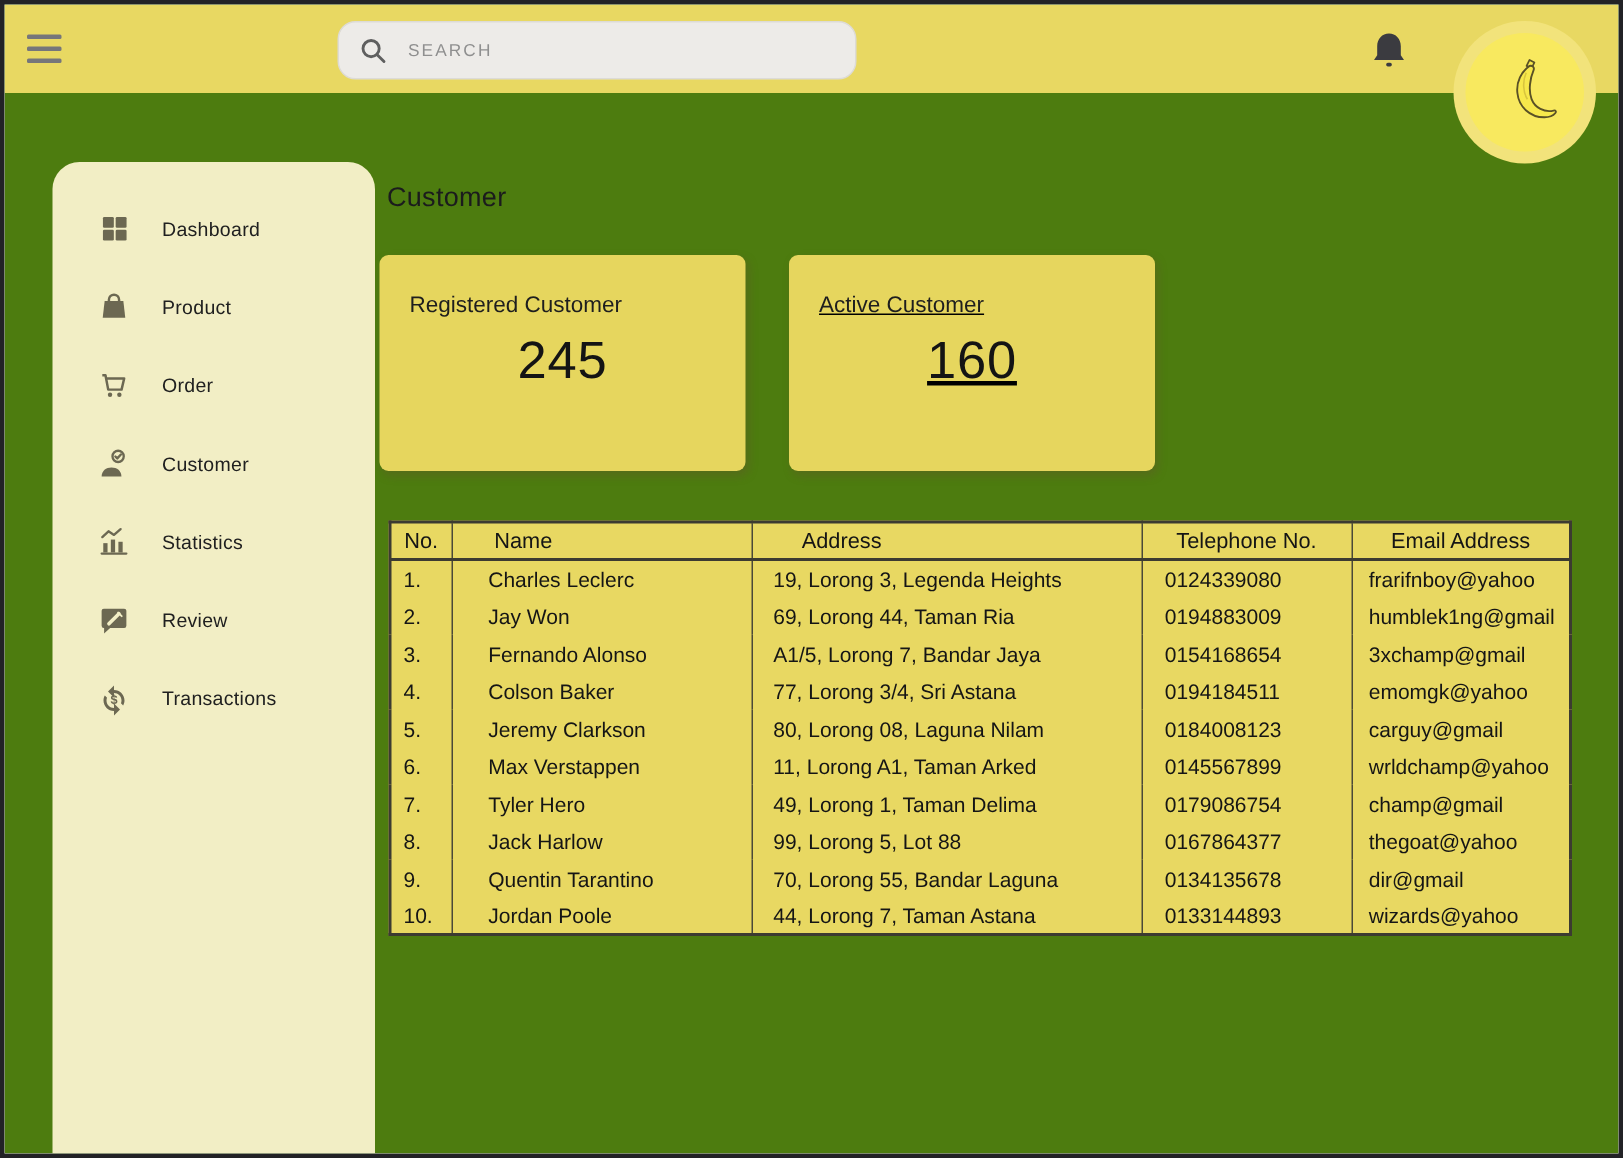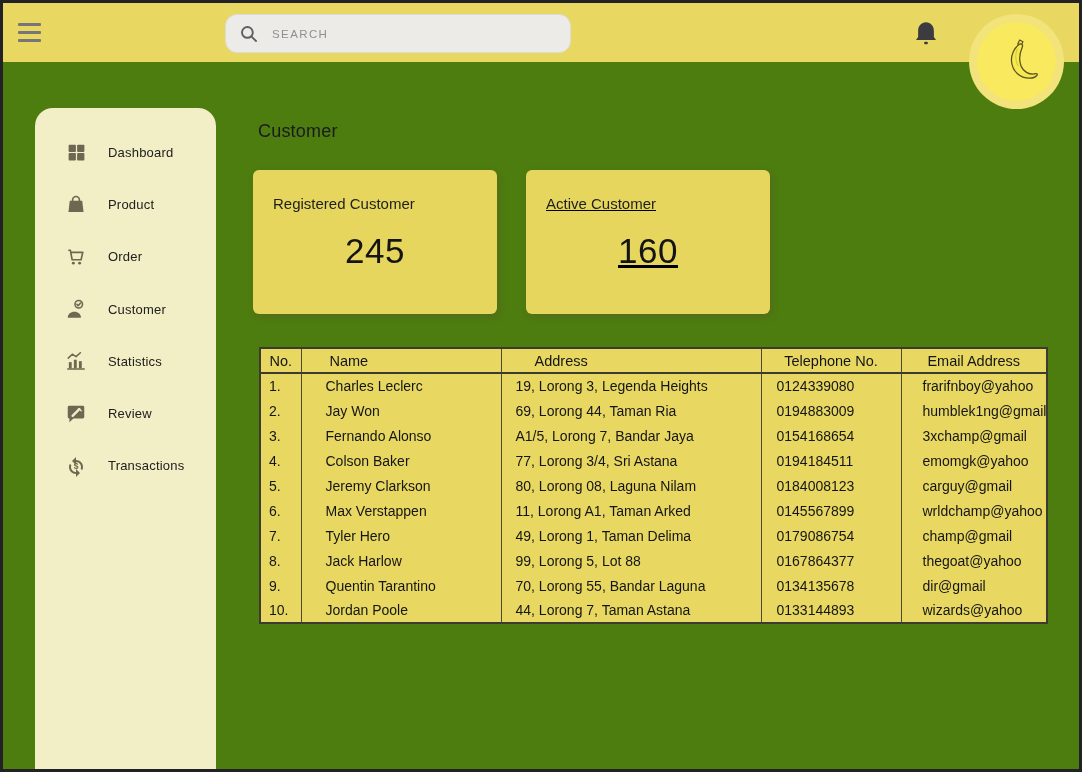"Dashboard" .sidebar { width: 181px -> 215px }
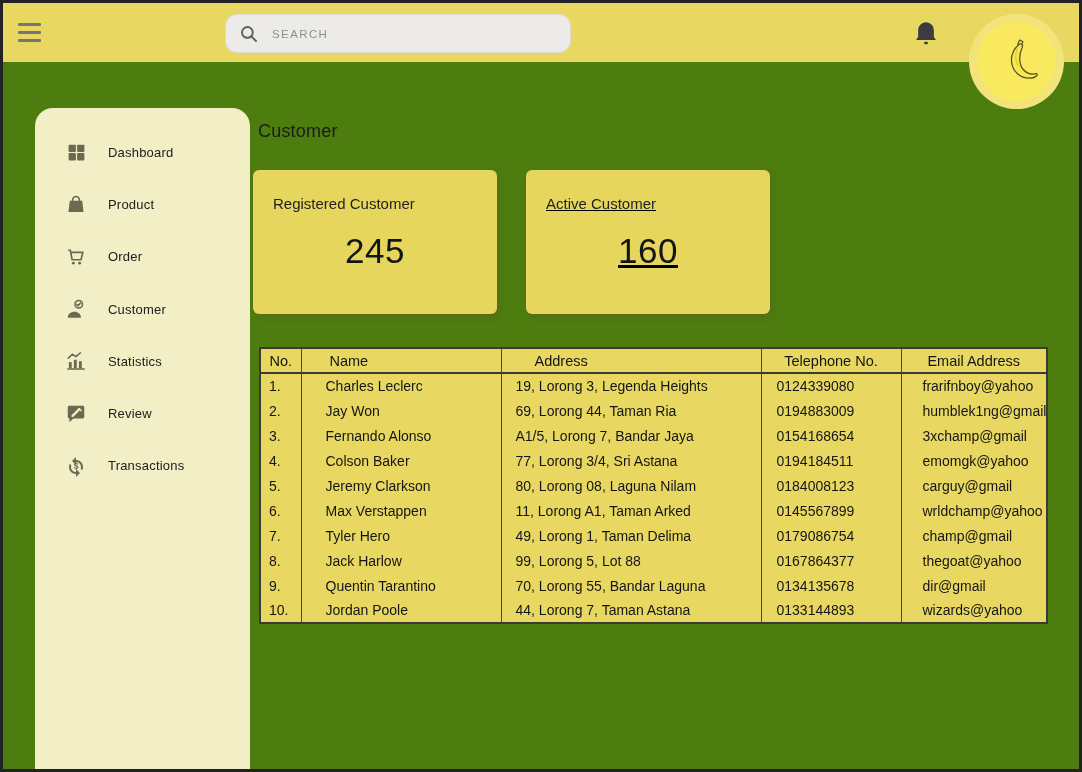"245" .card-value { margin-top: 19px -> 9px }
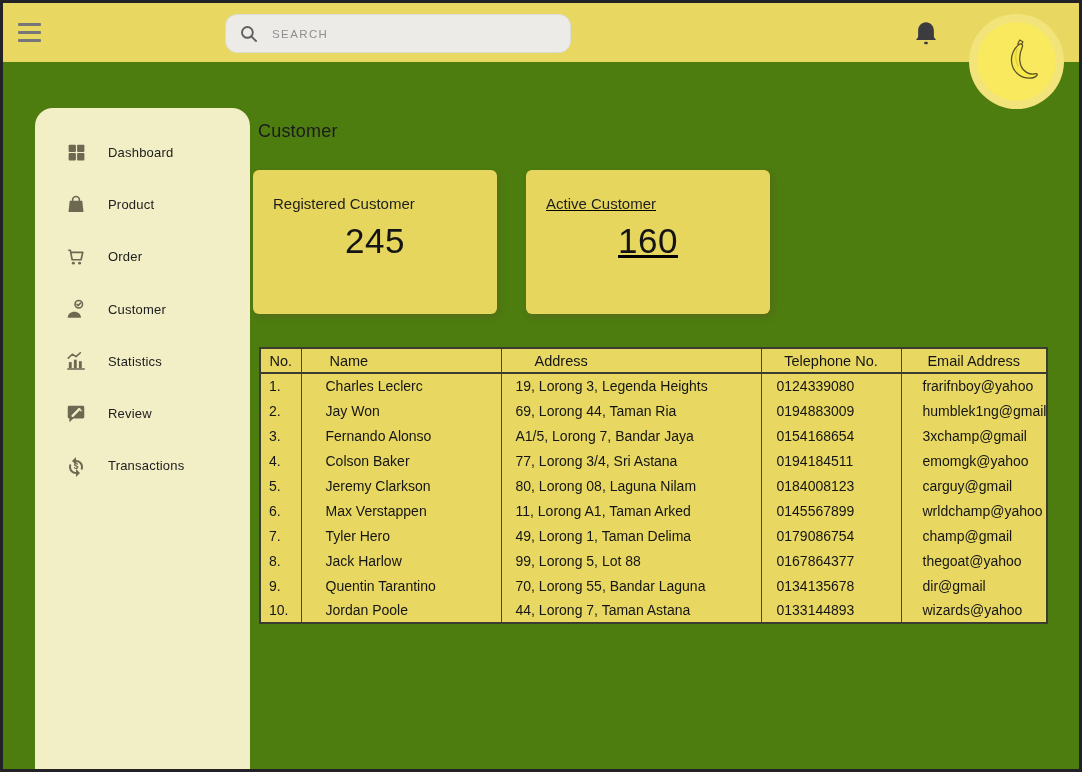"frarifnboy@yahoo" td.c-email { padding-left: 21px -> 11px }
